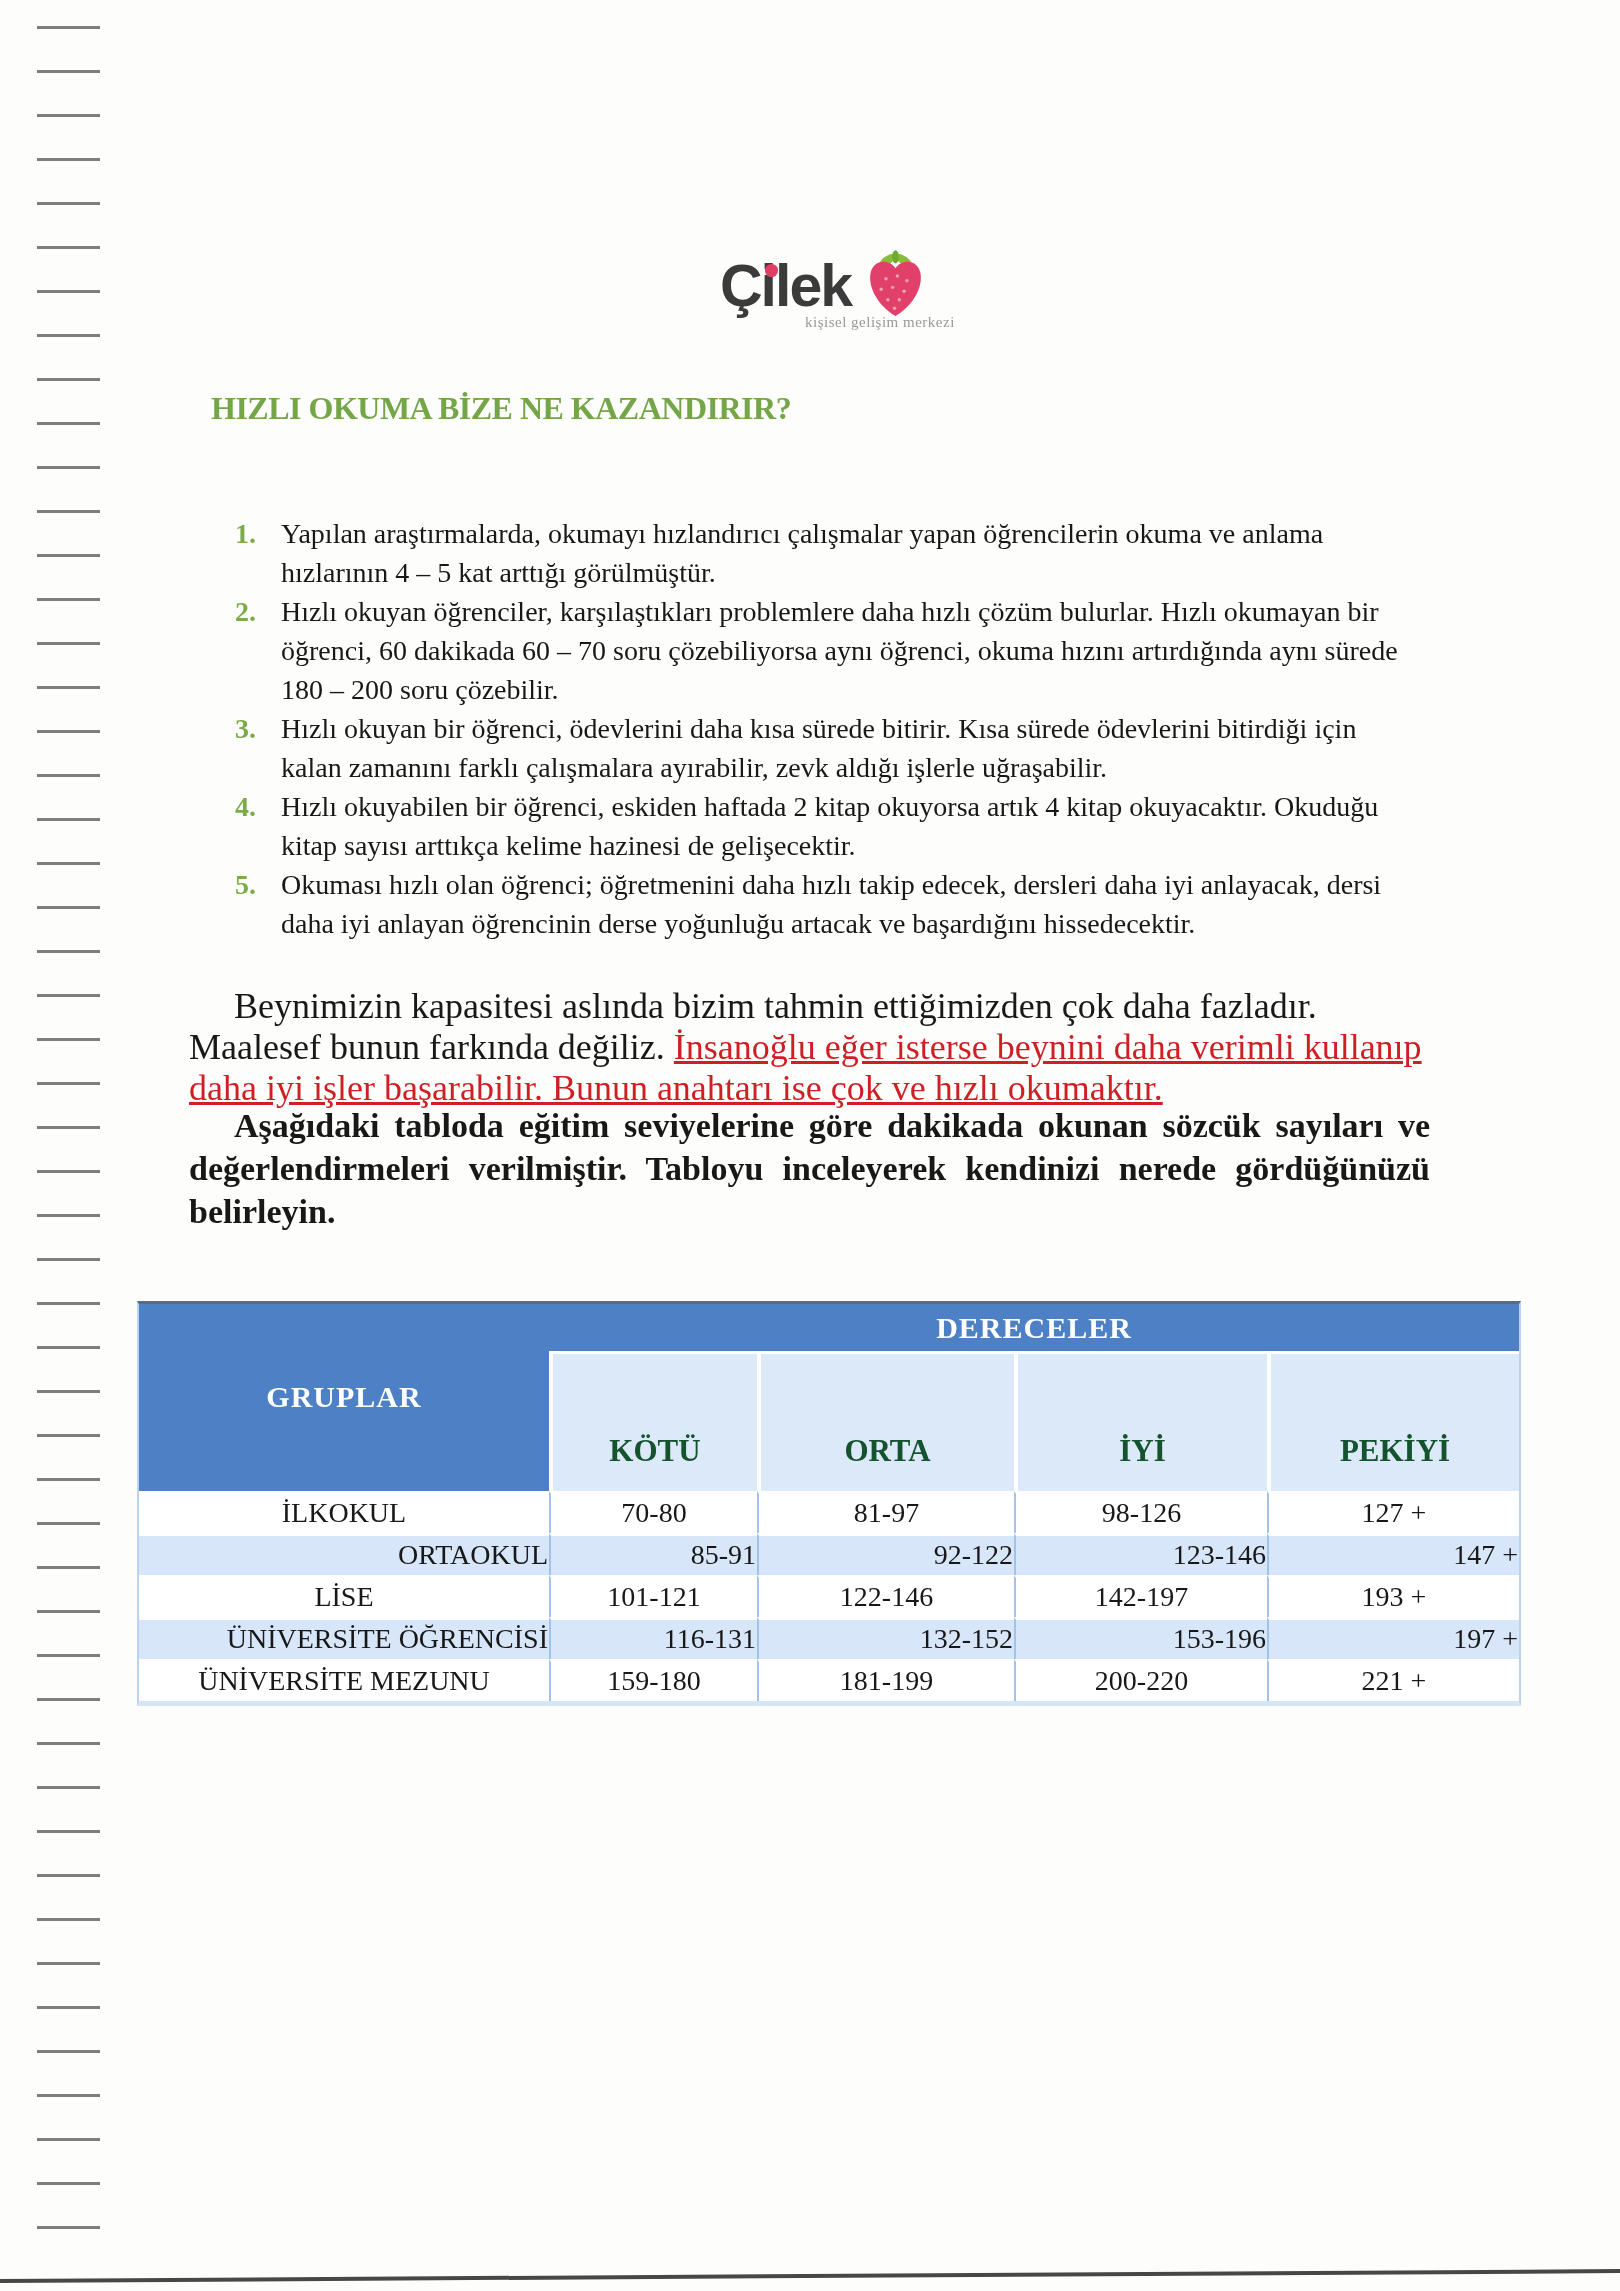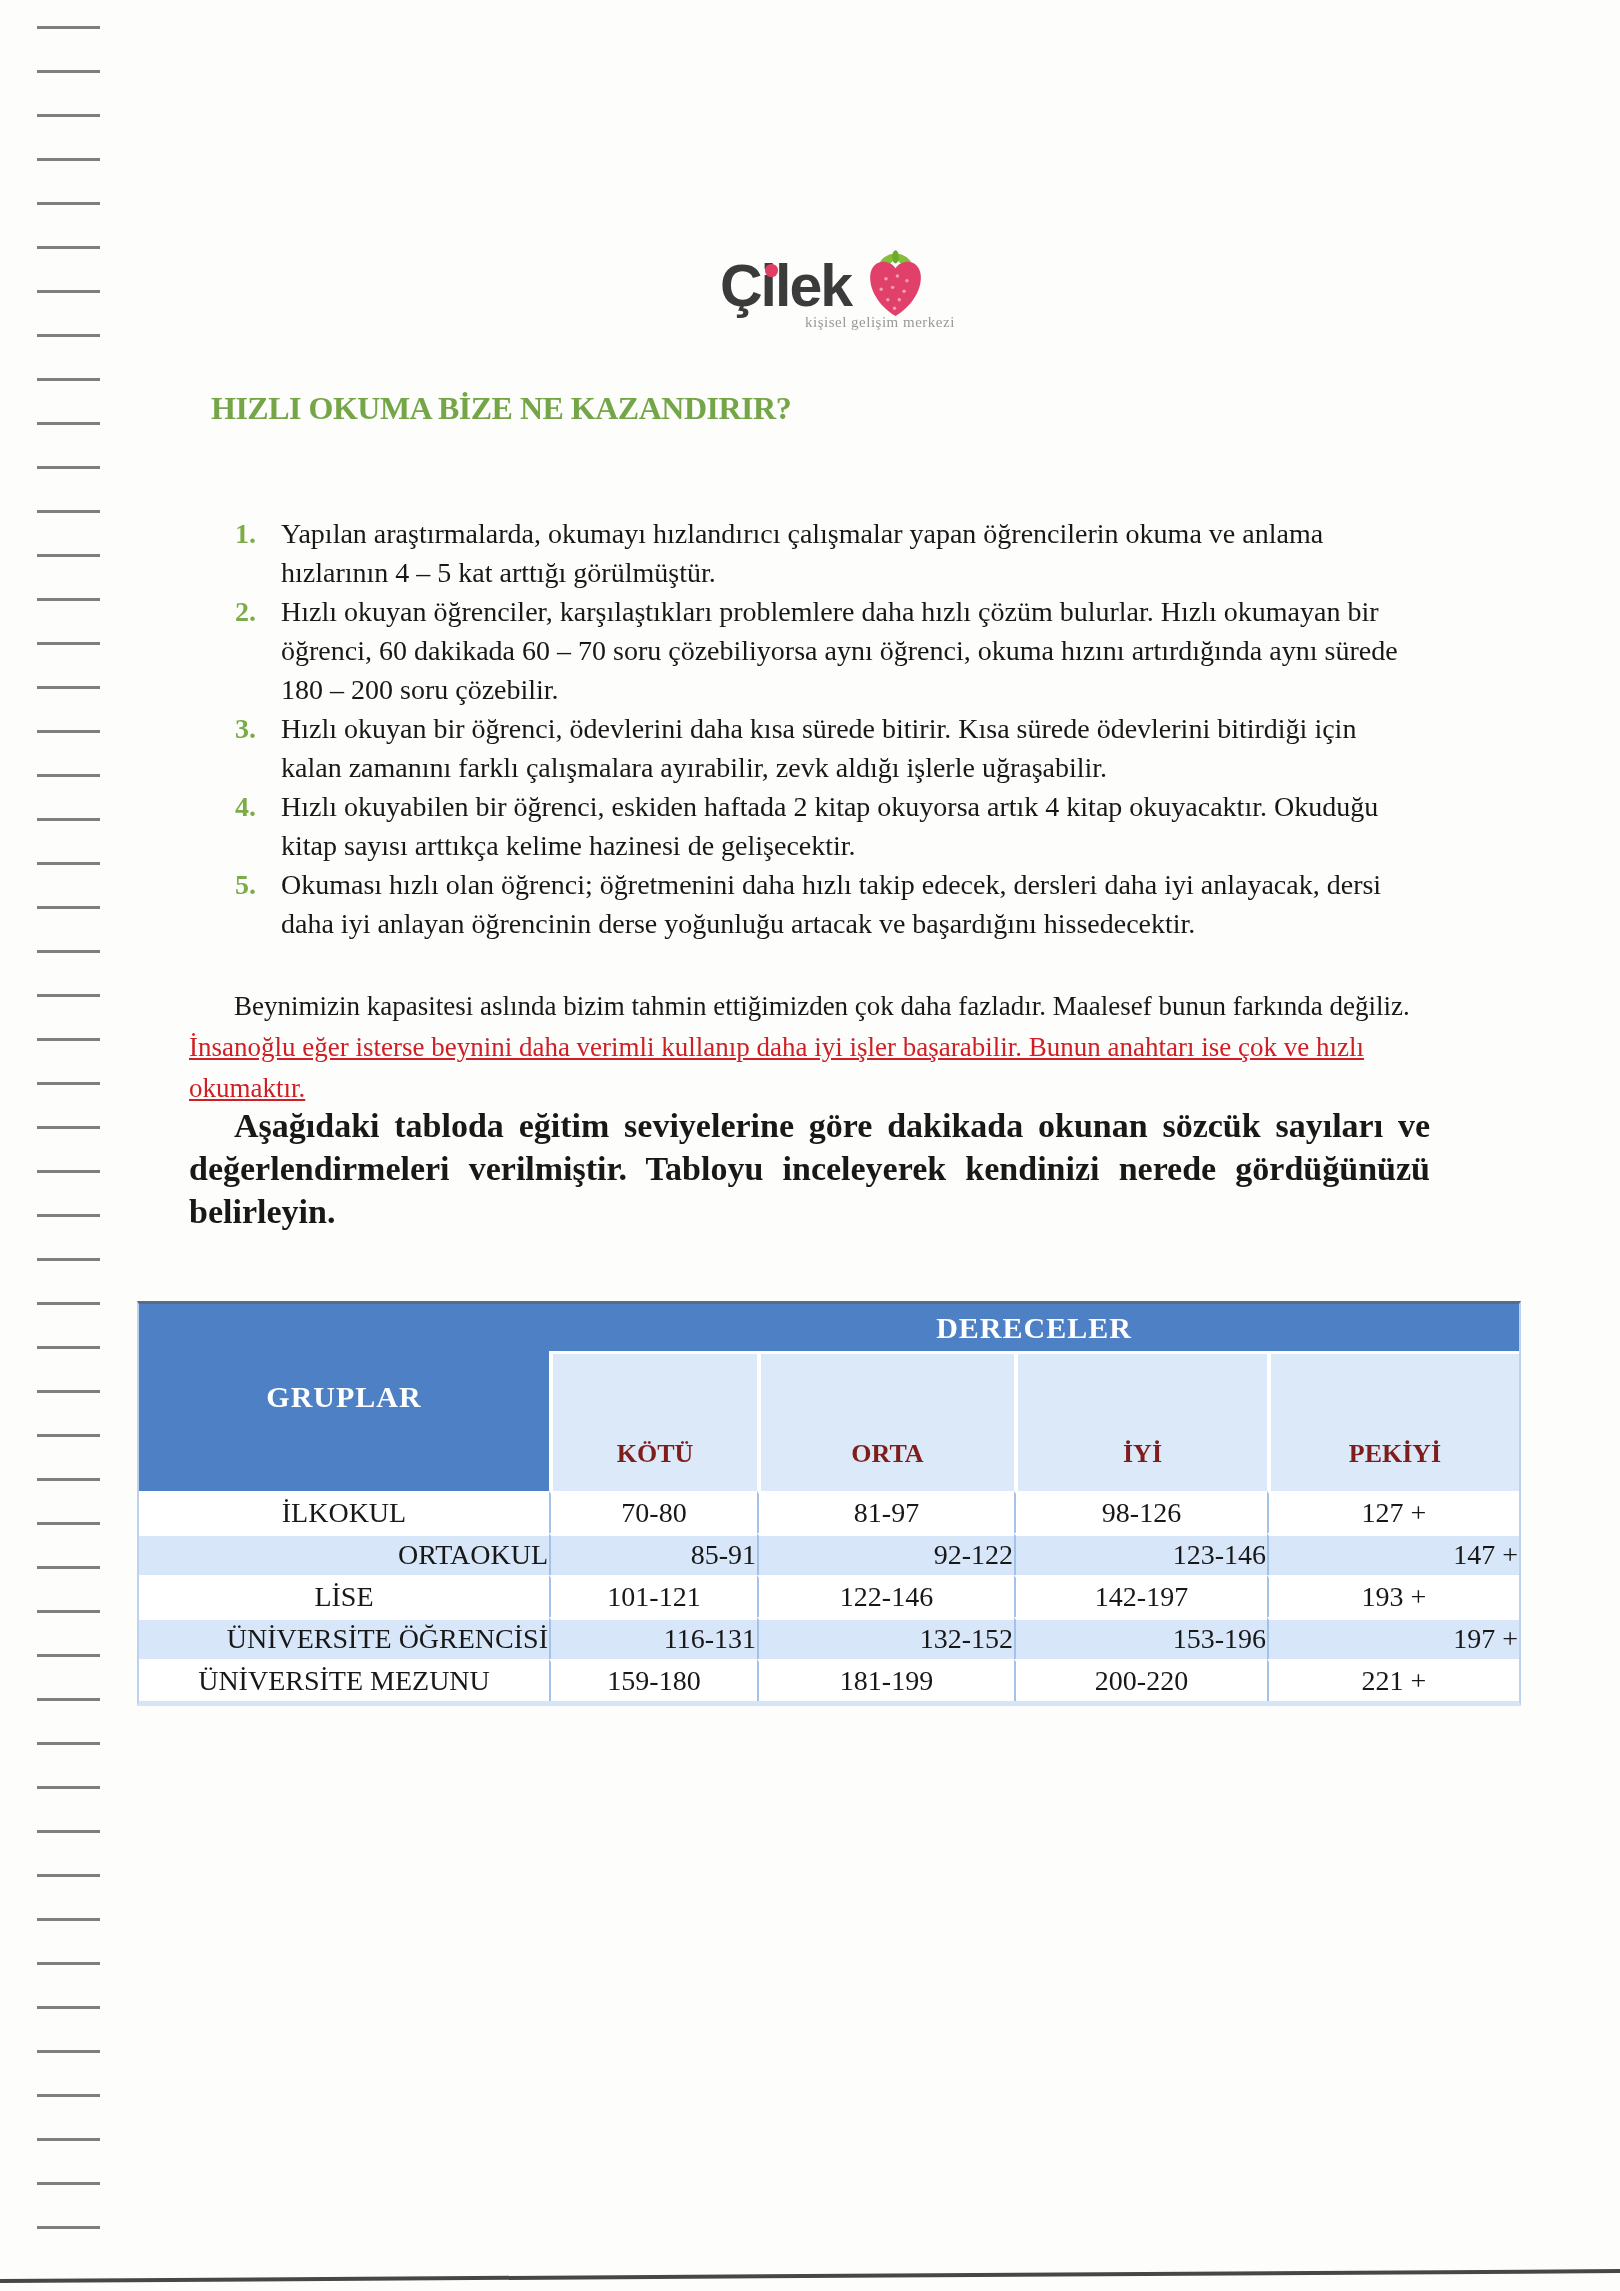"Beynimizin kapasitesi aslında bizim" .para1 { font-size: 27px -> 36px }
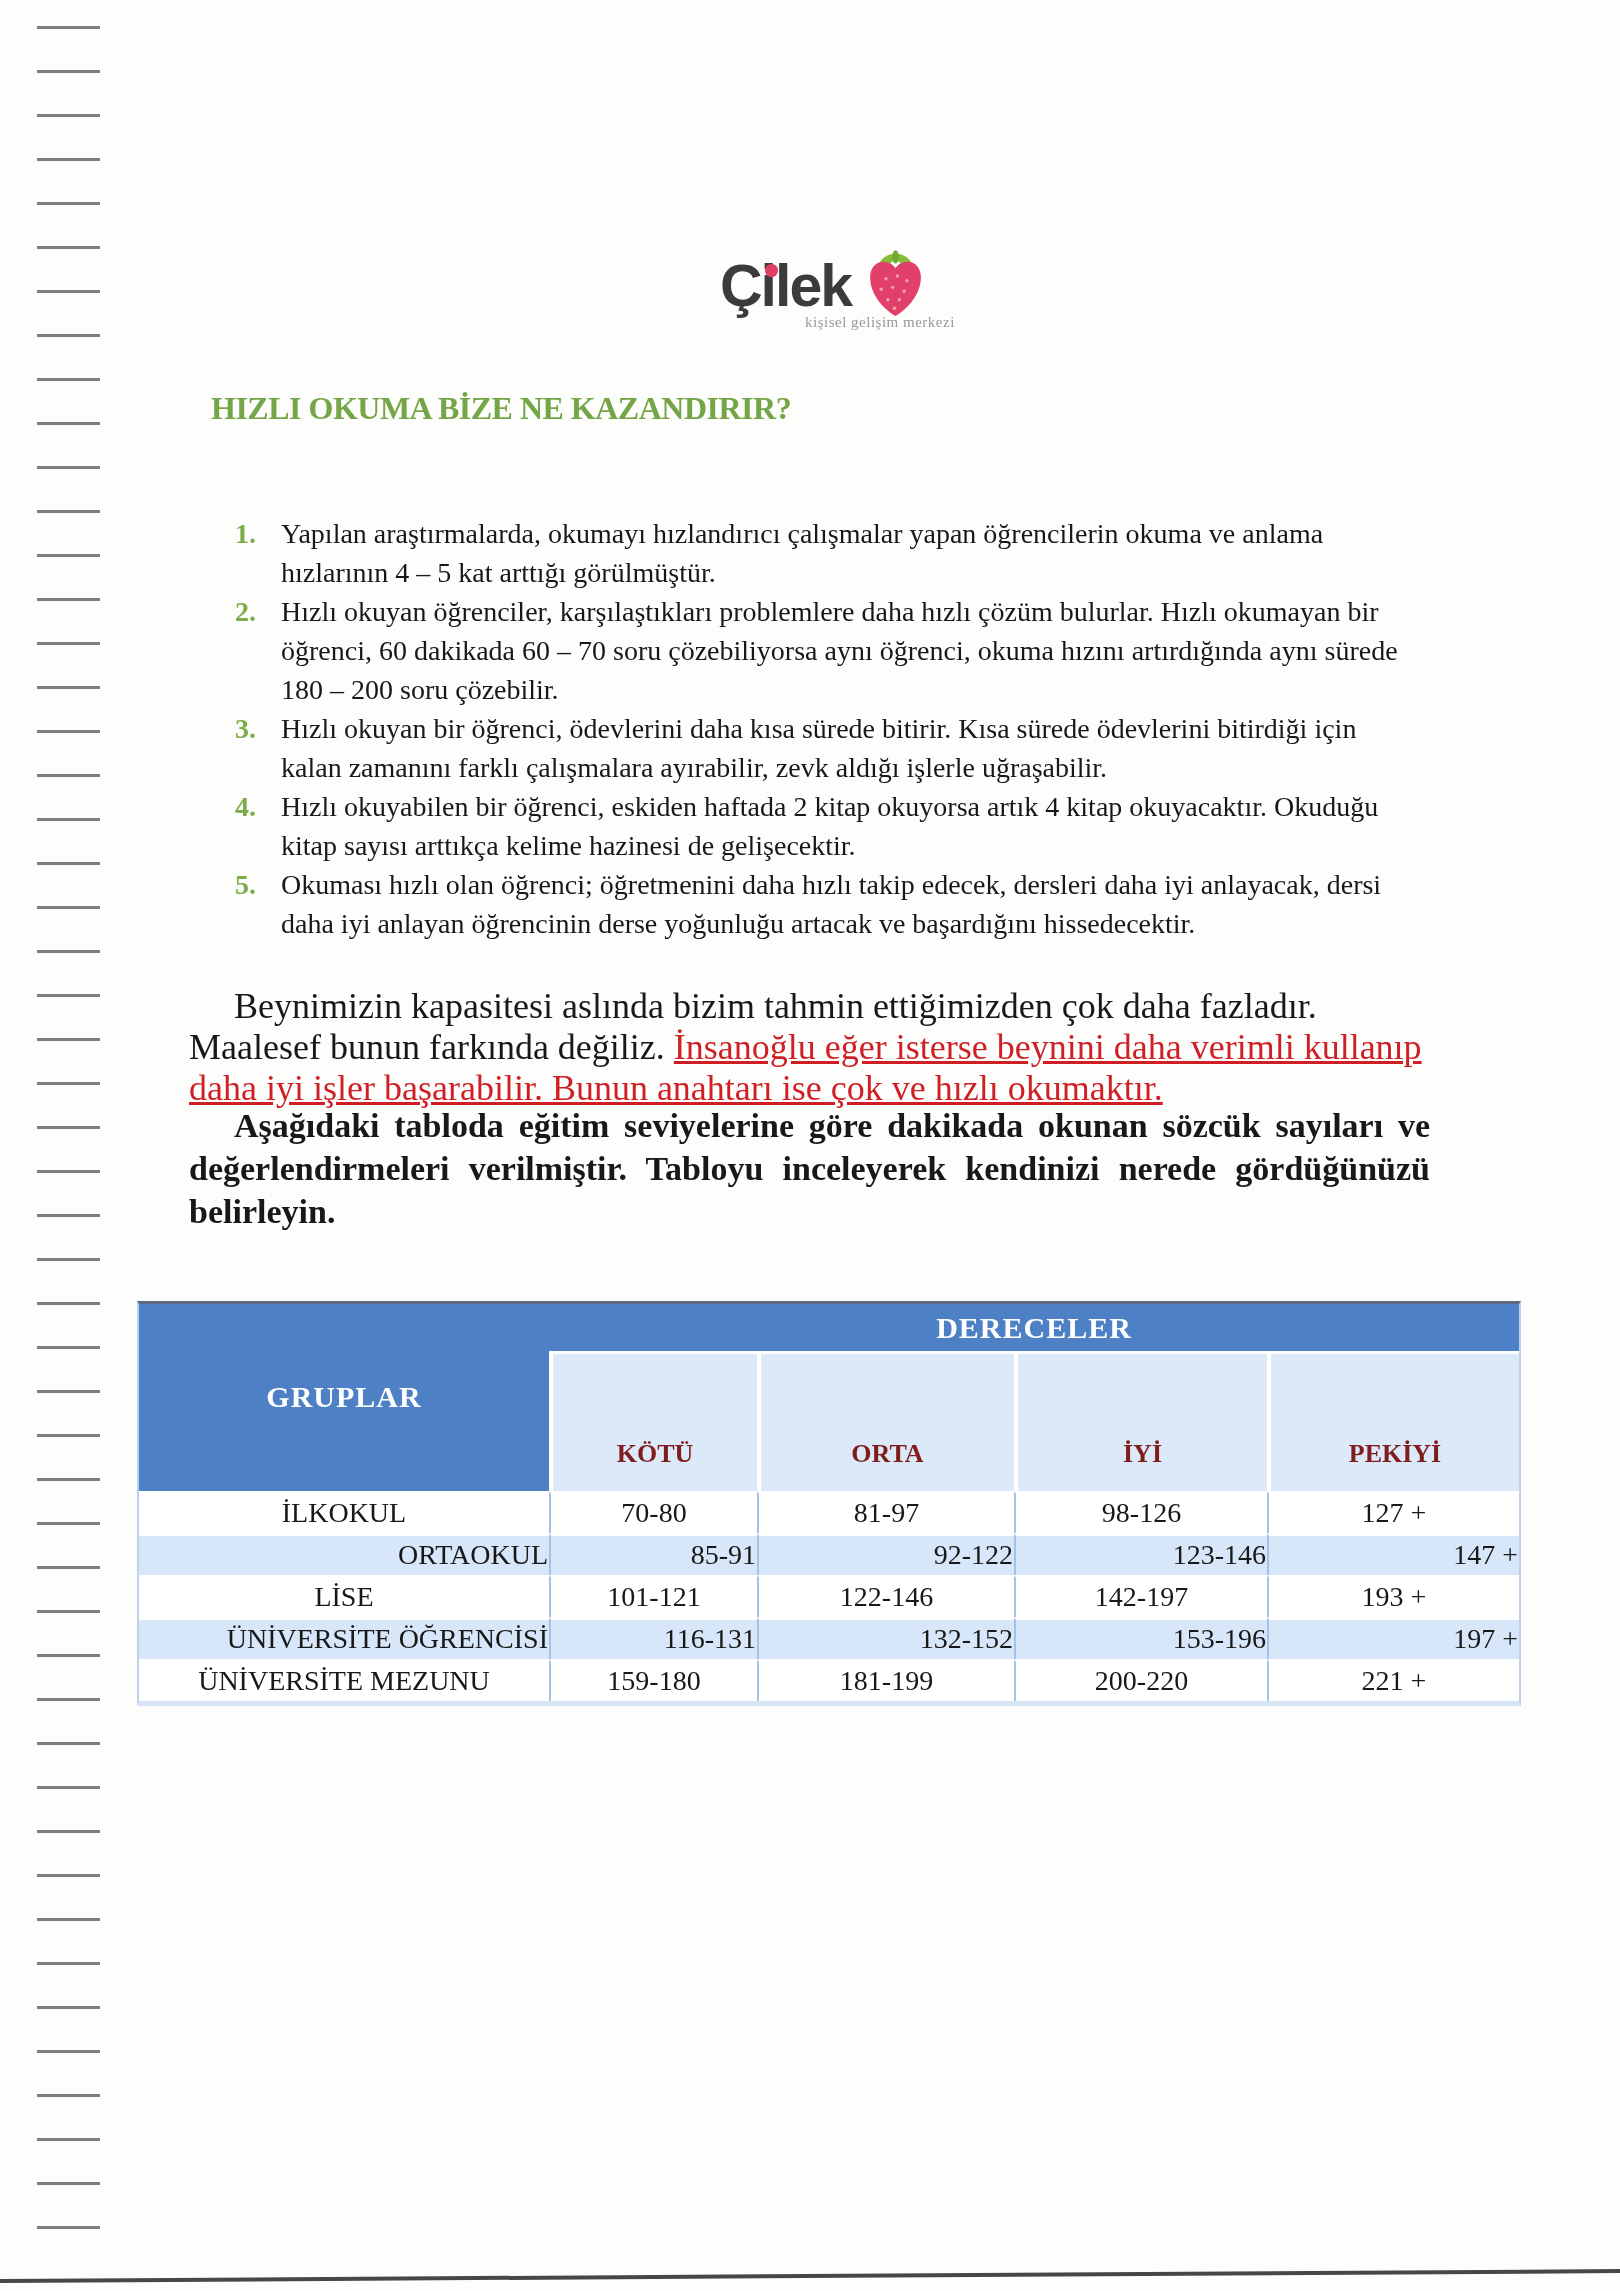"KÖTÜ" .th-light { color: #7f1d1d -> #14532d; font-size: 26px -> 31px }
